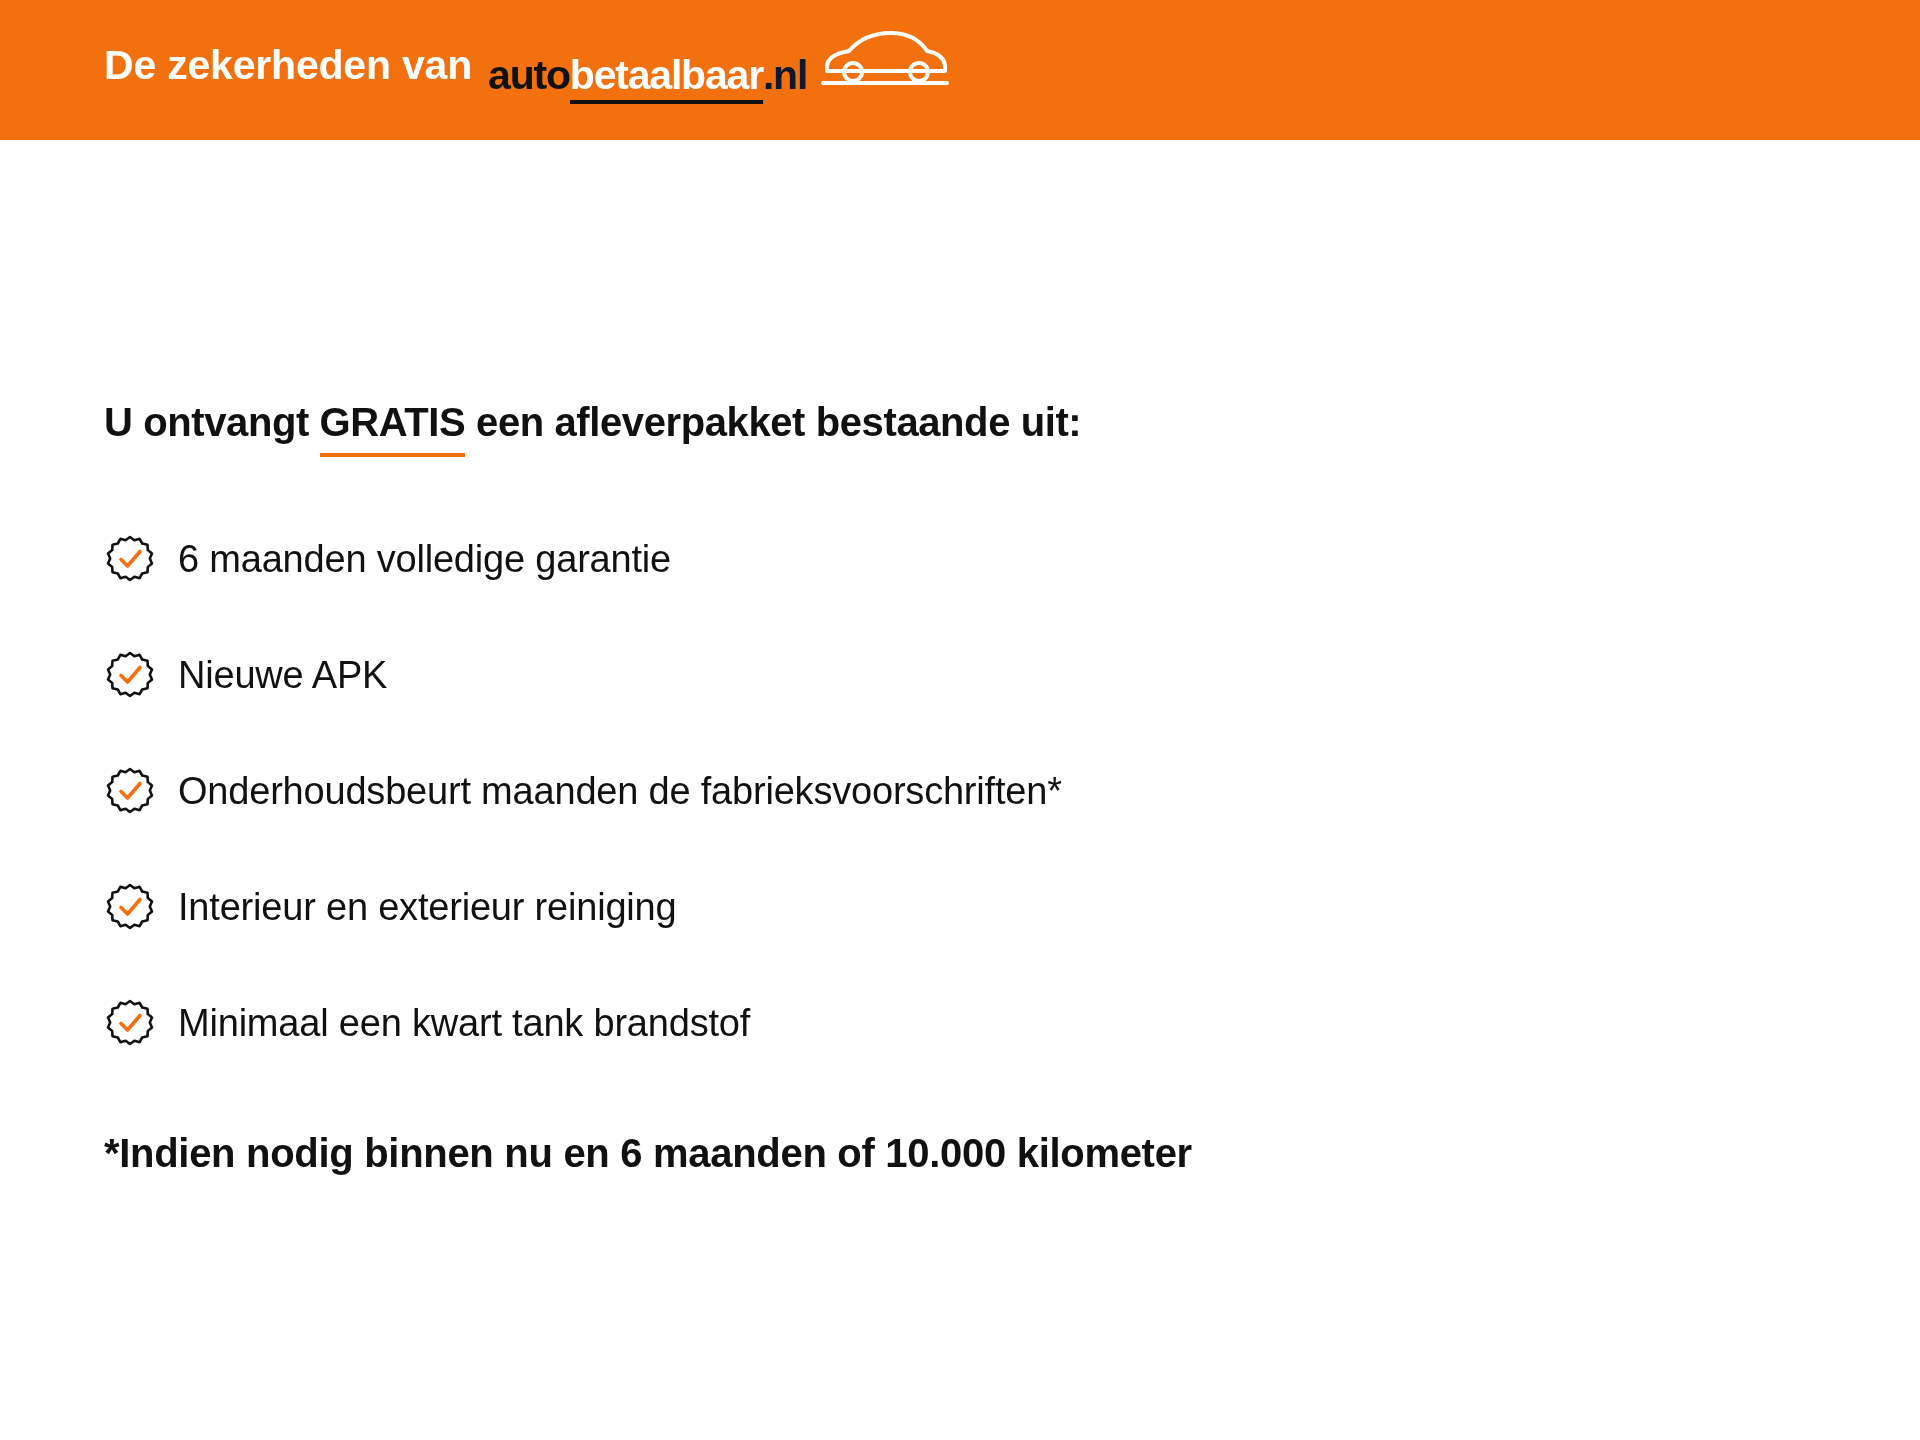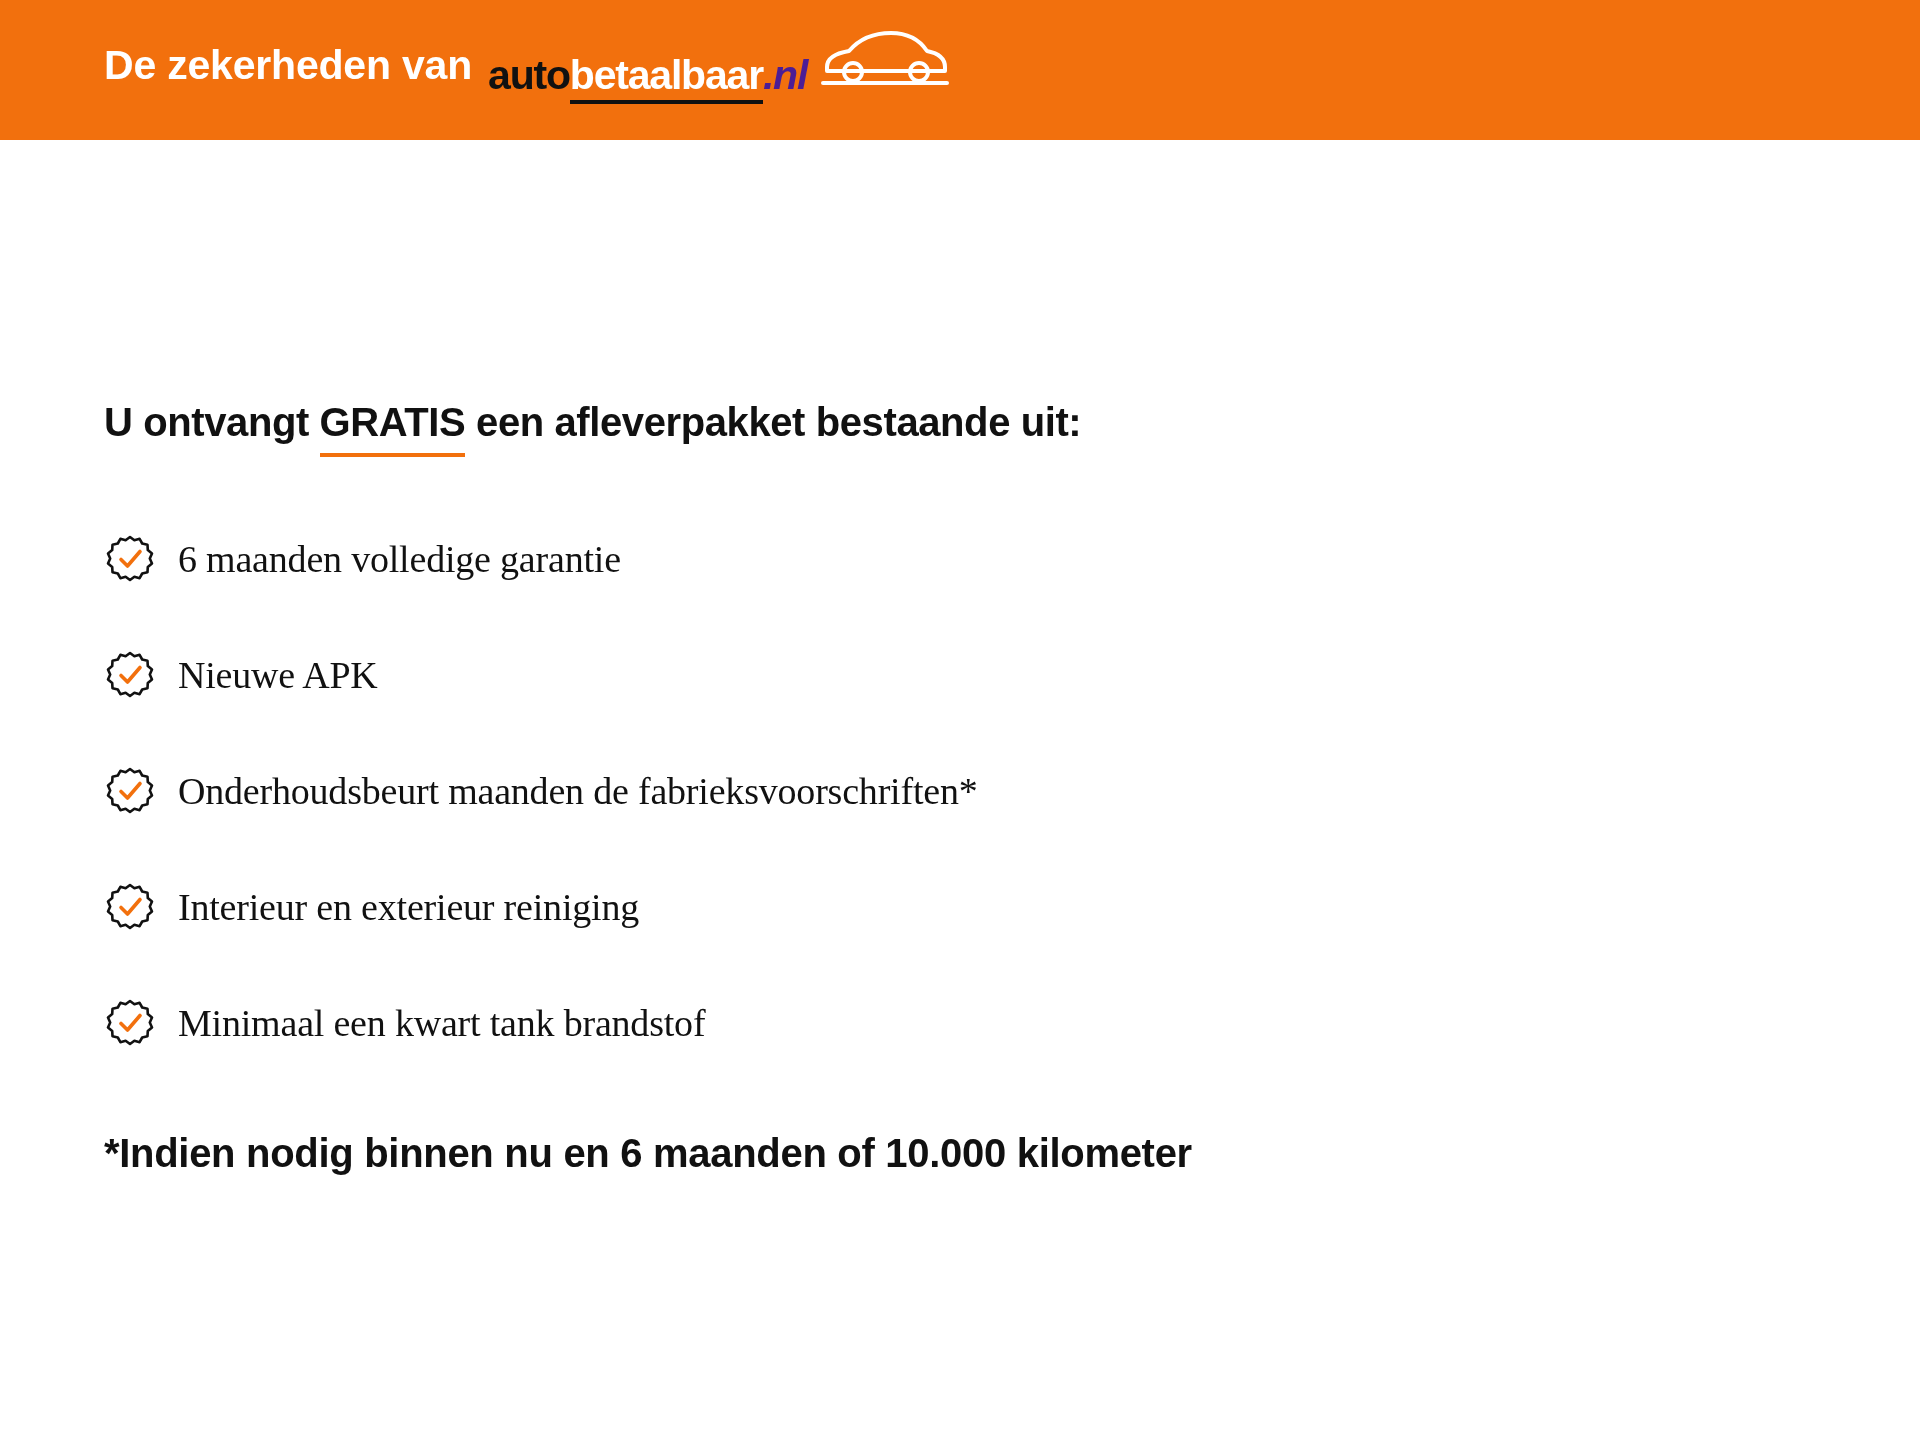".nl" .brand .b-nl { color: #4c1d95 -> #0f172a; font-style: italic -> none }
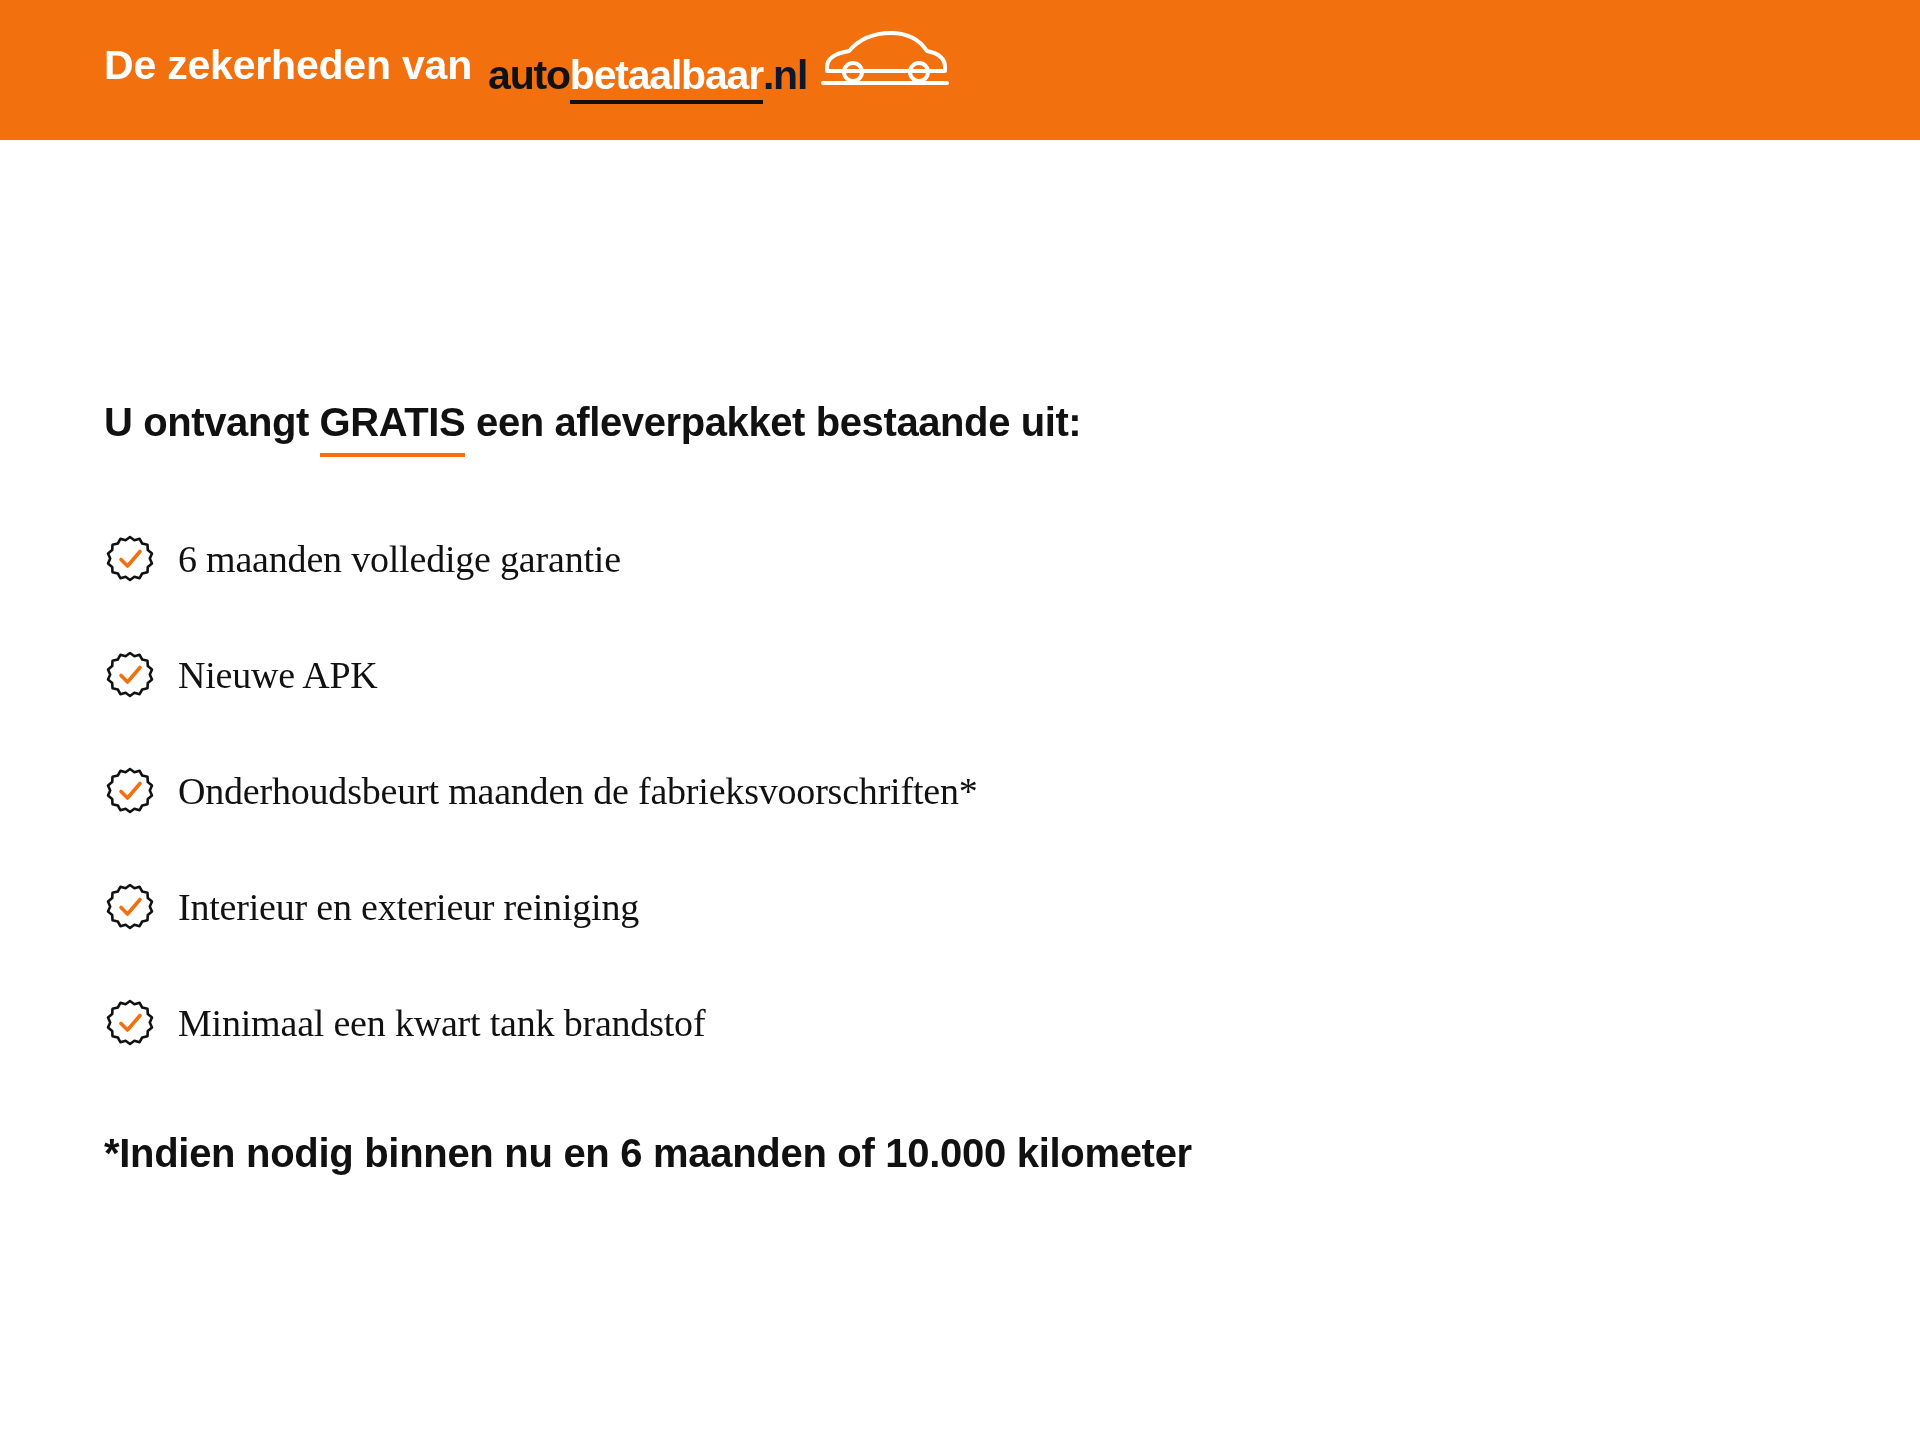"6 maanden volledige garantie" .list { font-family: Liberation Serif, serif -> none }
